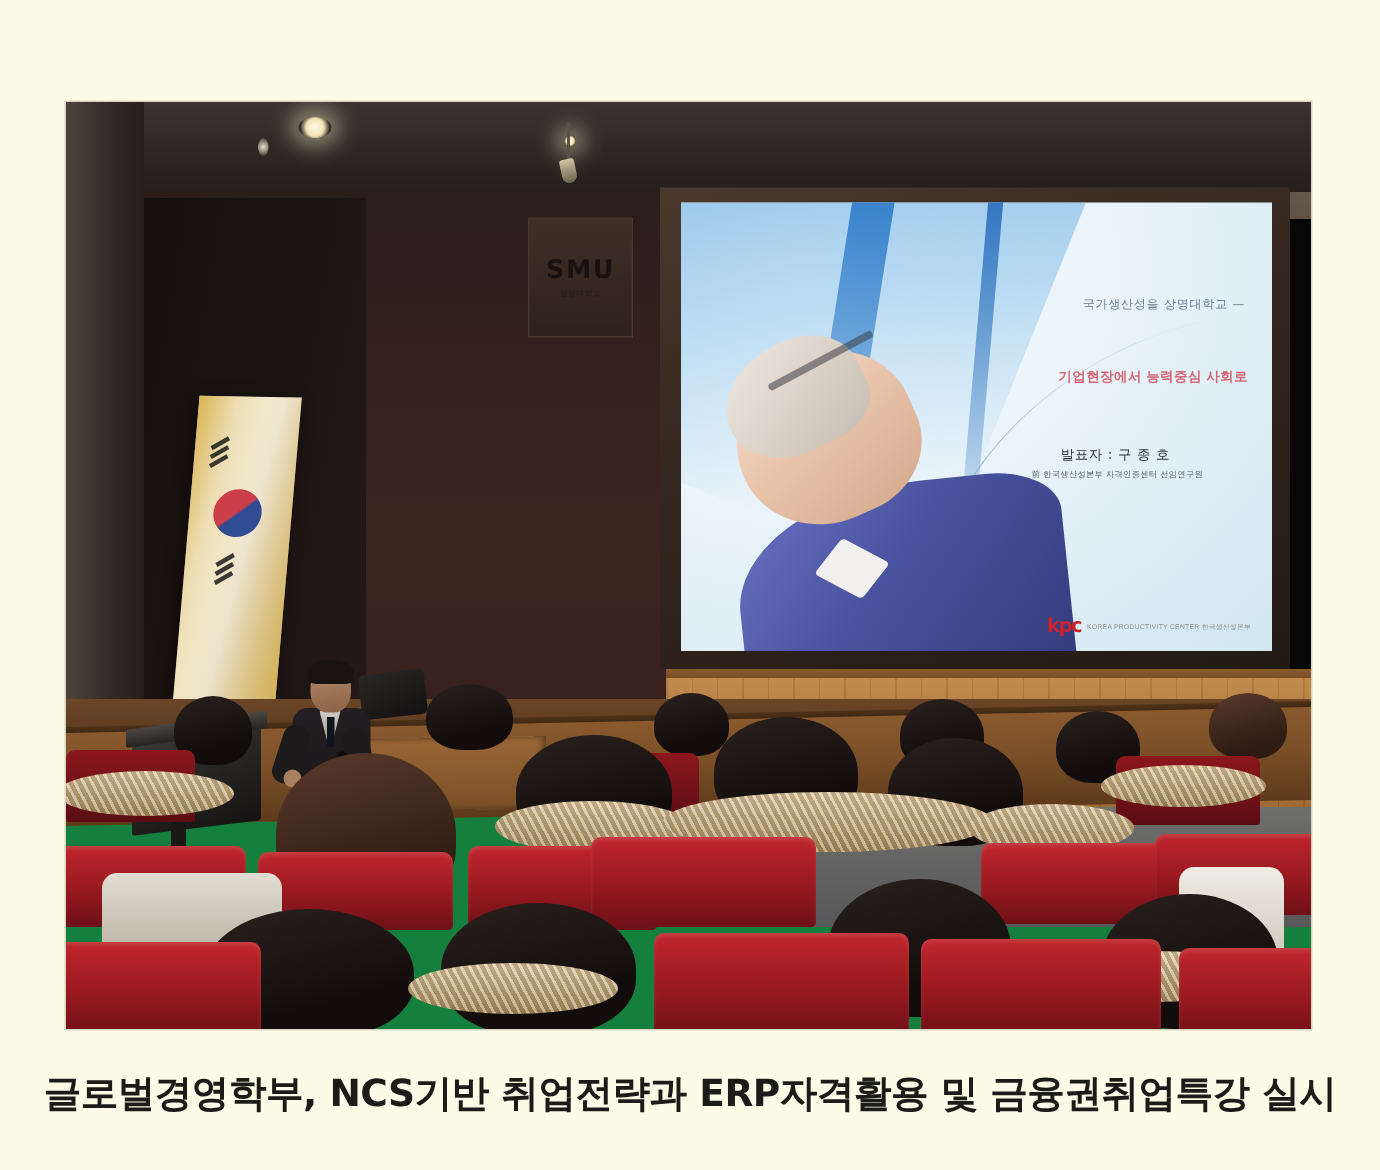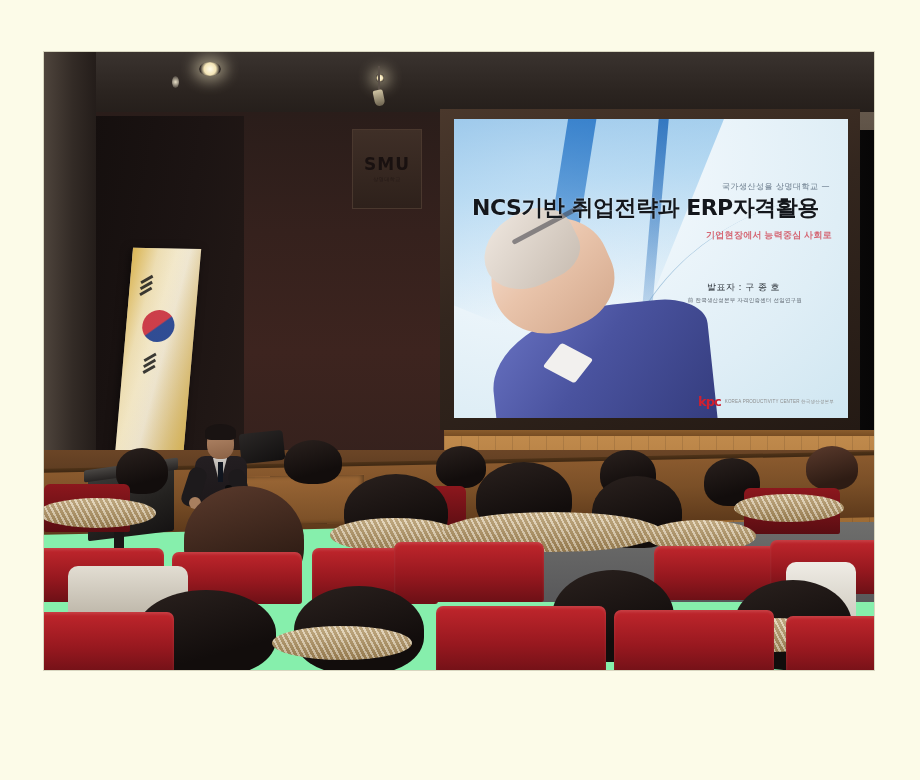"SMU" .photo-frame { background: #86efac -> #15803d; top: 52px -> 68px }
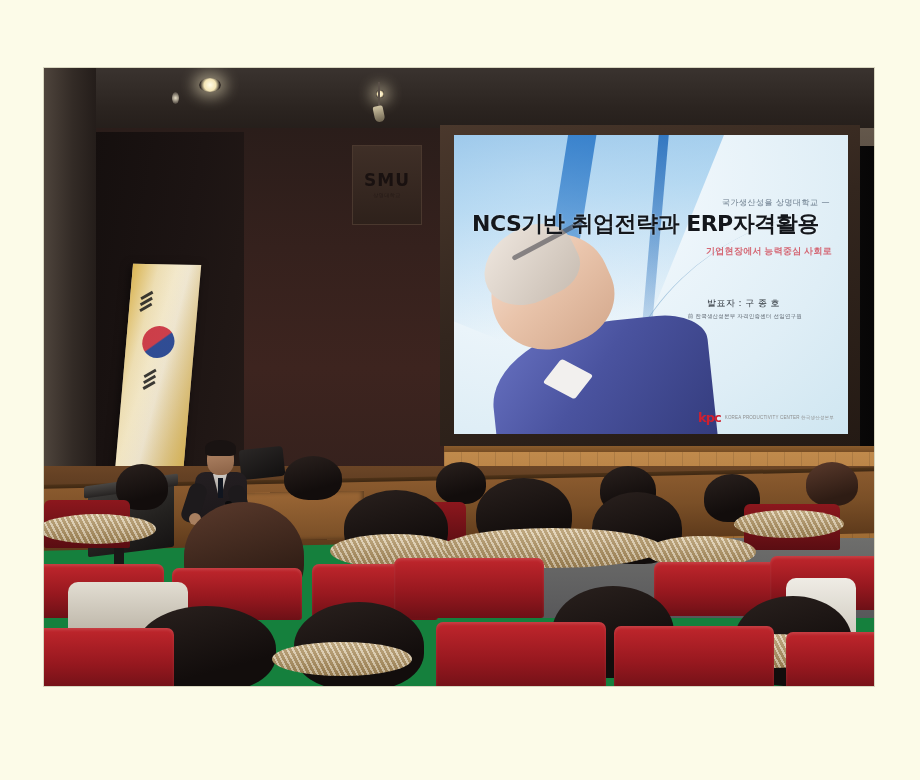"NCS기반 취업전략과 ERP자격활용" div.slide-title { html: <div>NCS기반 취업전략과 ERP자격활용</div> -> none }
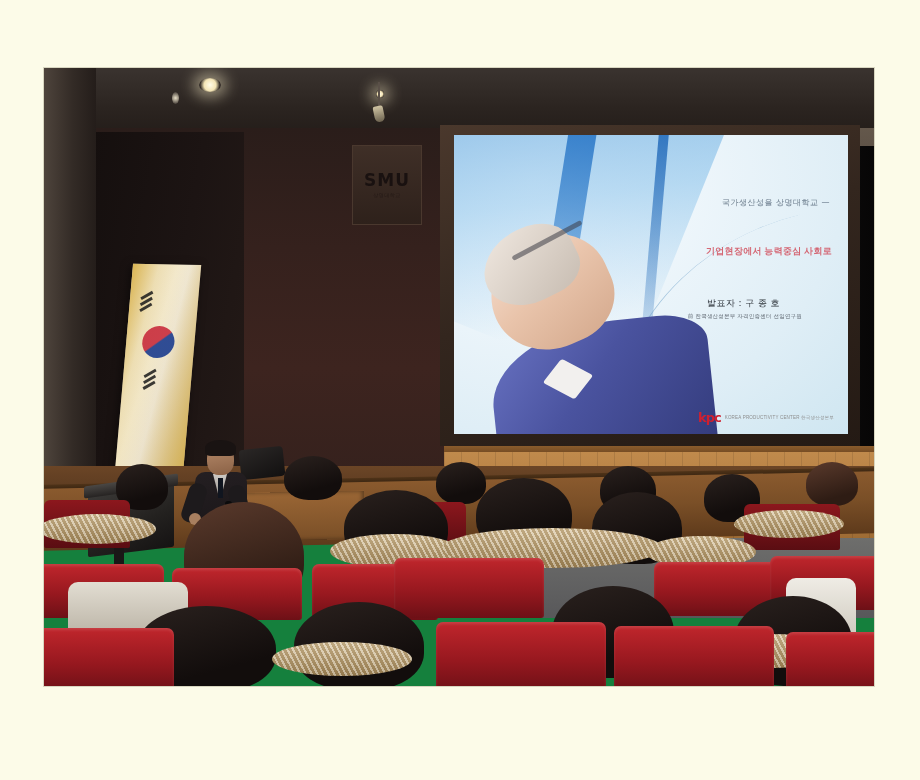"기업현장에서 능력중심 사회로" .slide-tagline { font-family: Liberation Serif, serif -> Liberation Sans, sans-serif }
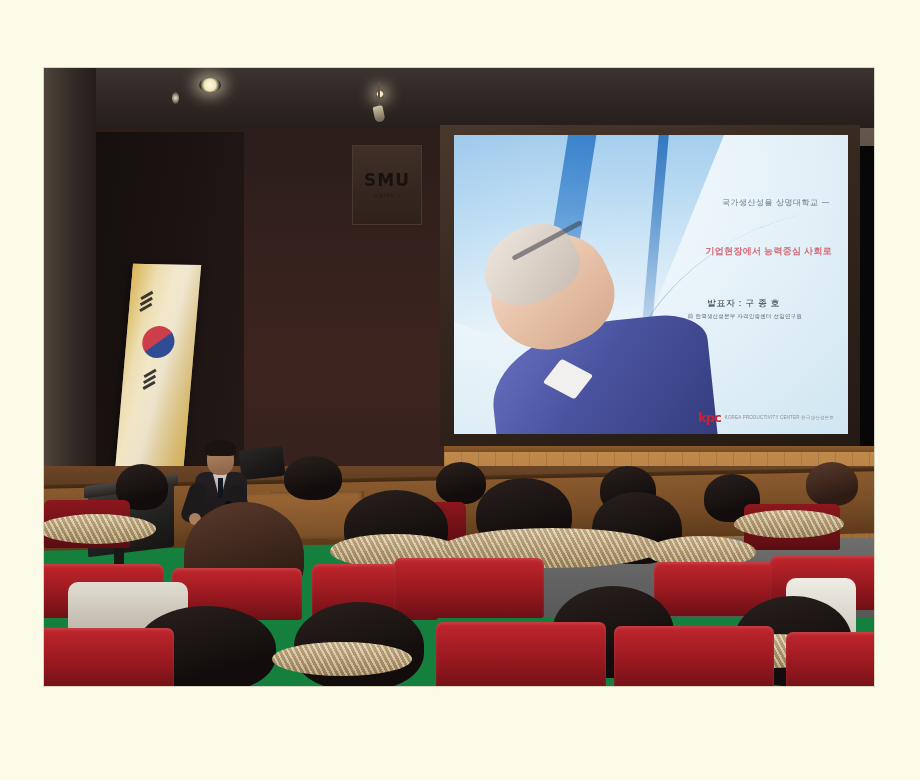"글로벌경영학부, NCS기반 취업전략과 ERP자격활용 및" div.caption { html: none -> <div> <span>글로벌경영학부, NCS기반 취업전략과 ERP자격활용 및 금융권취업특강 실시</span> </div> }
